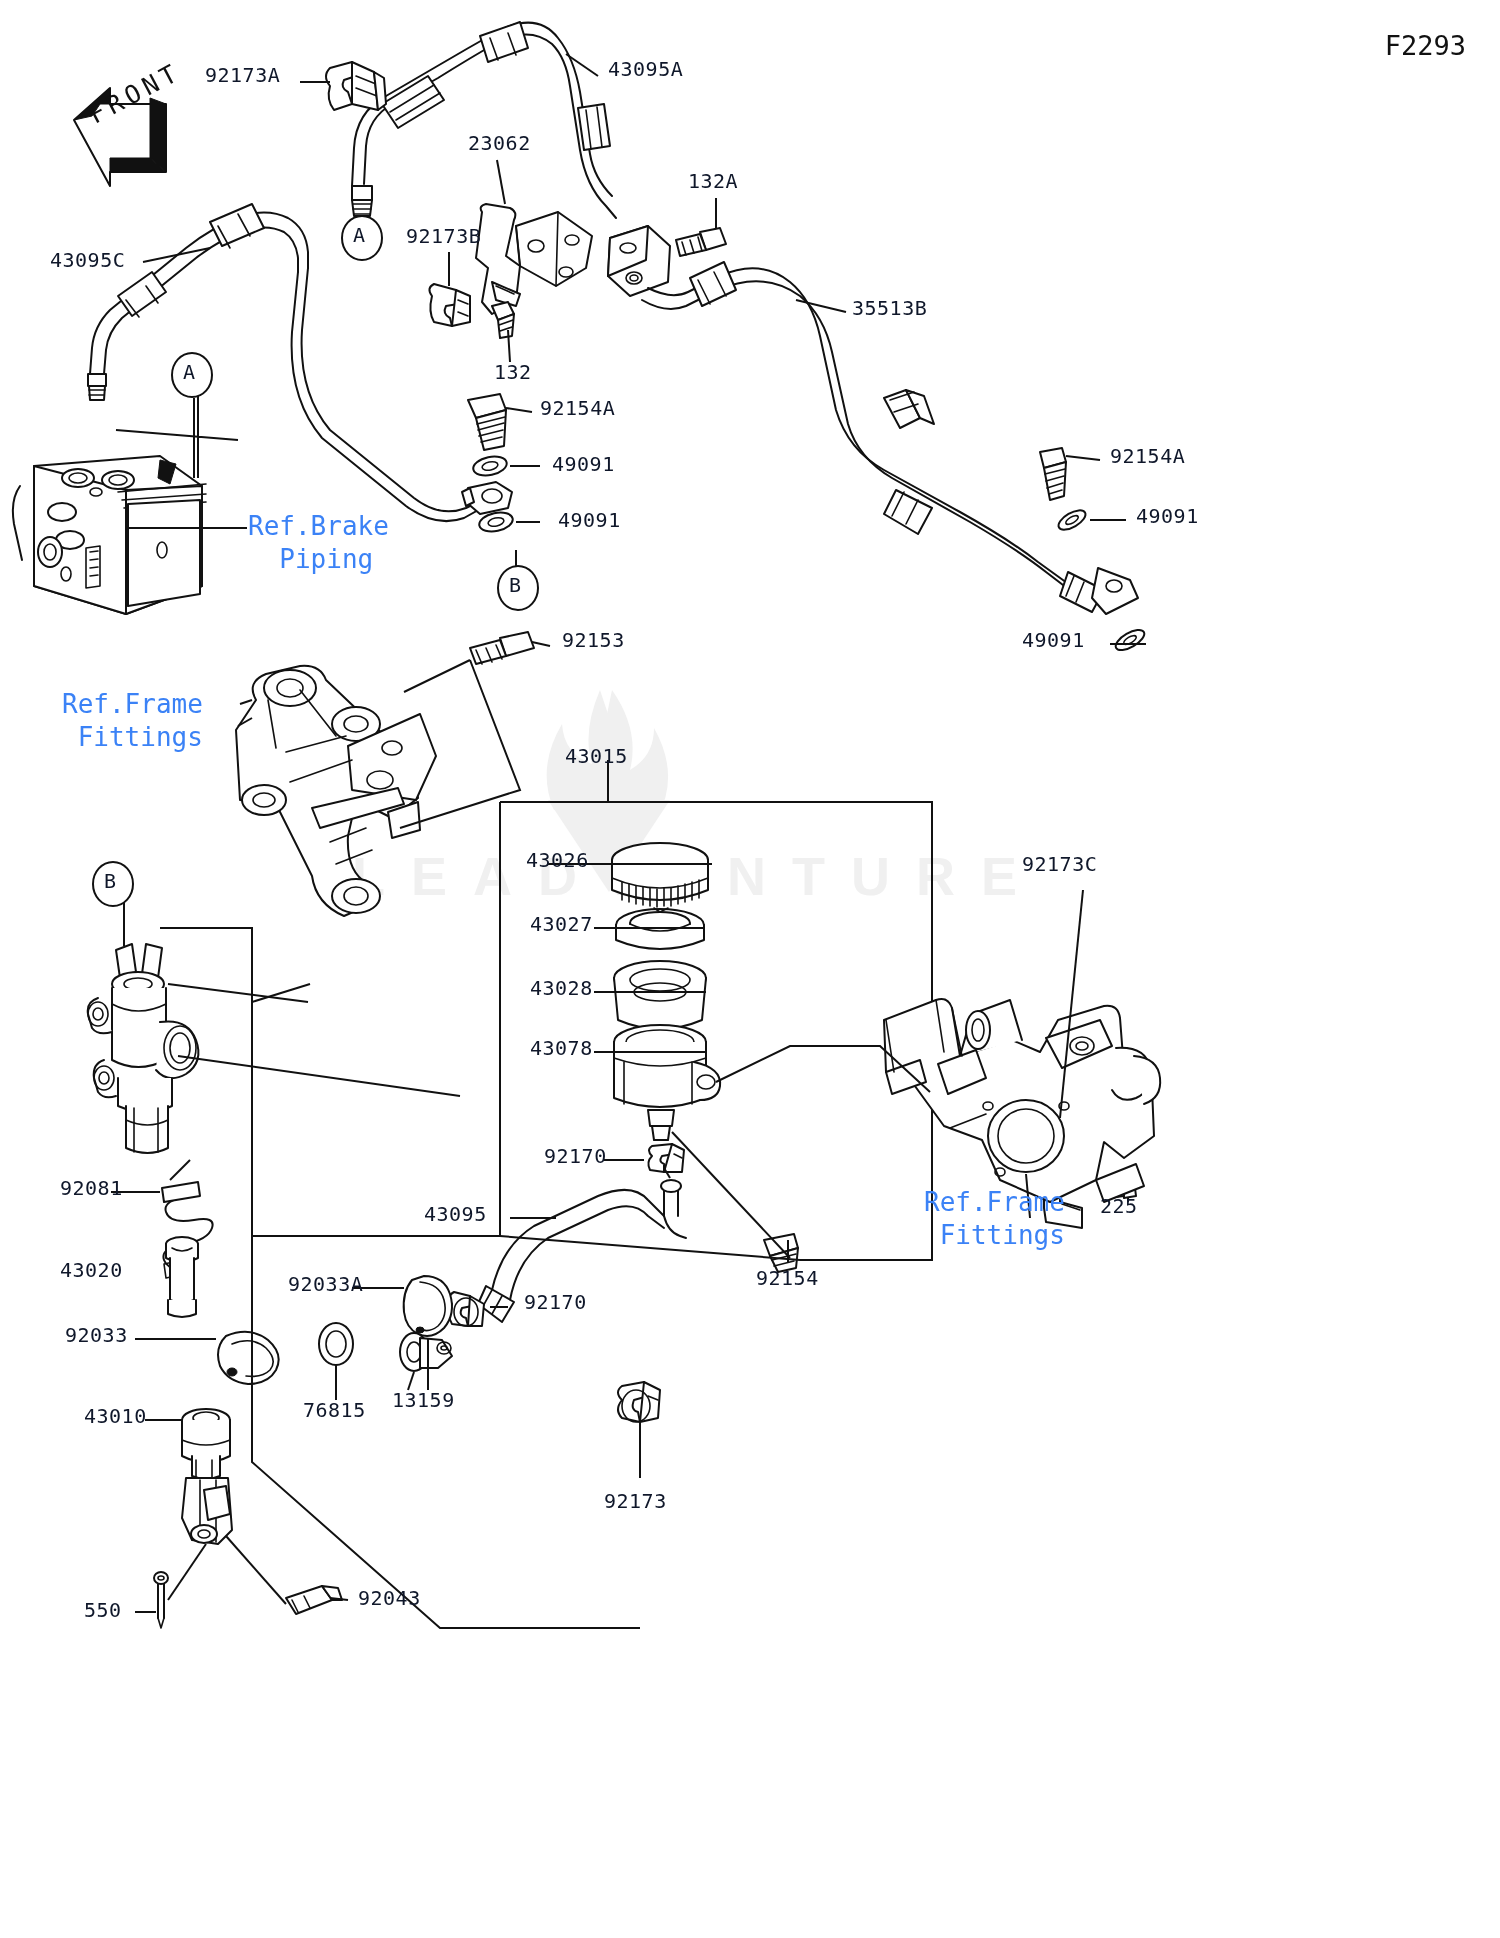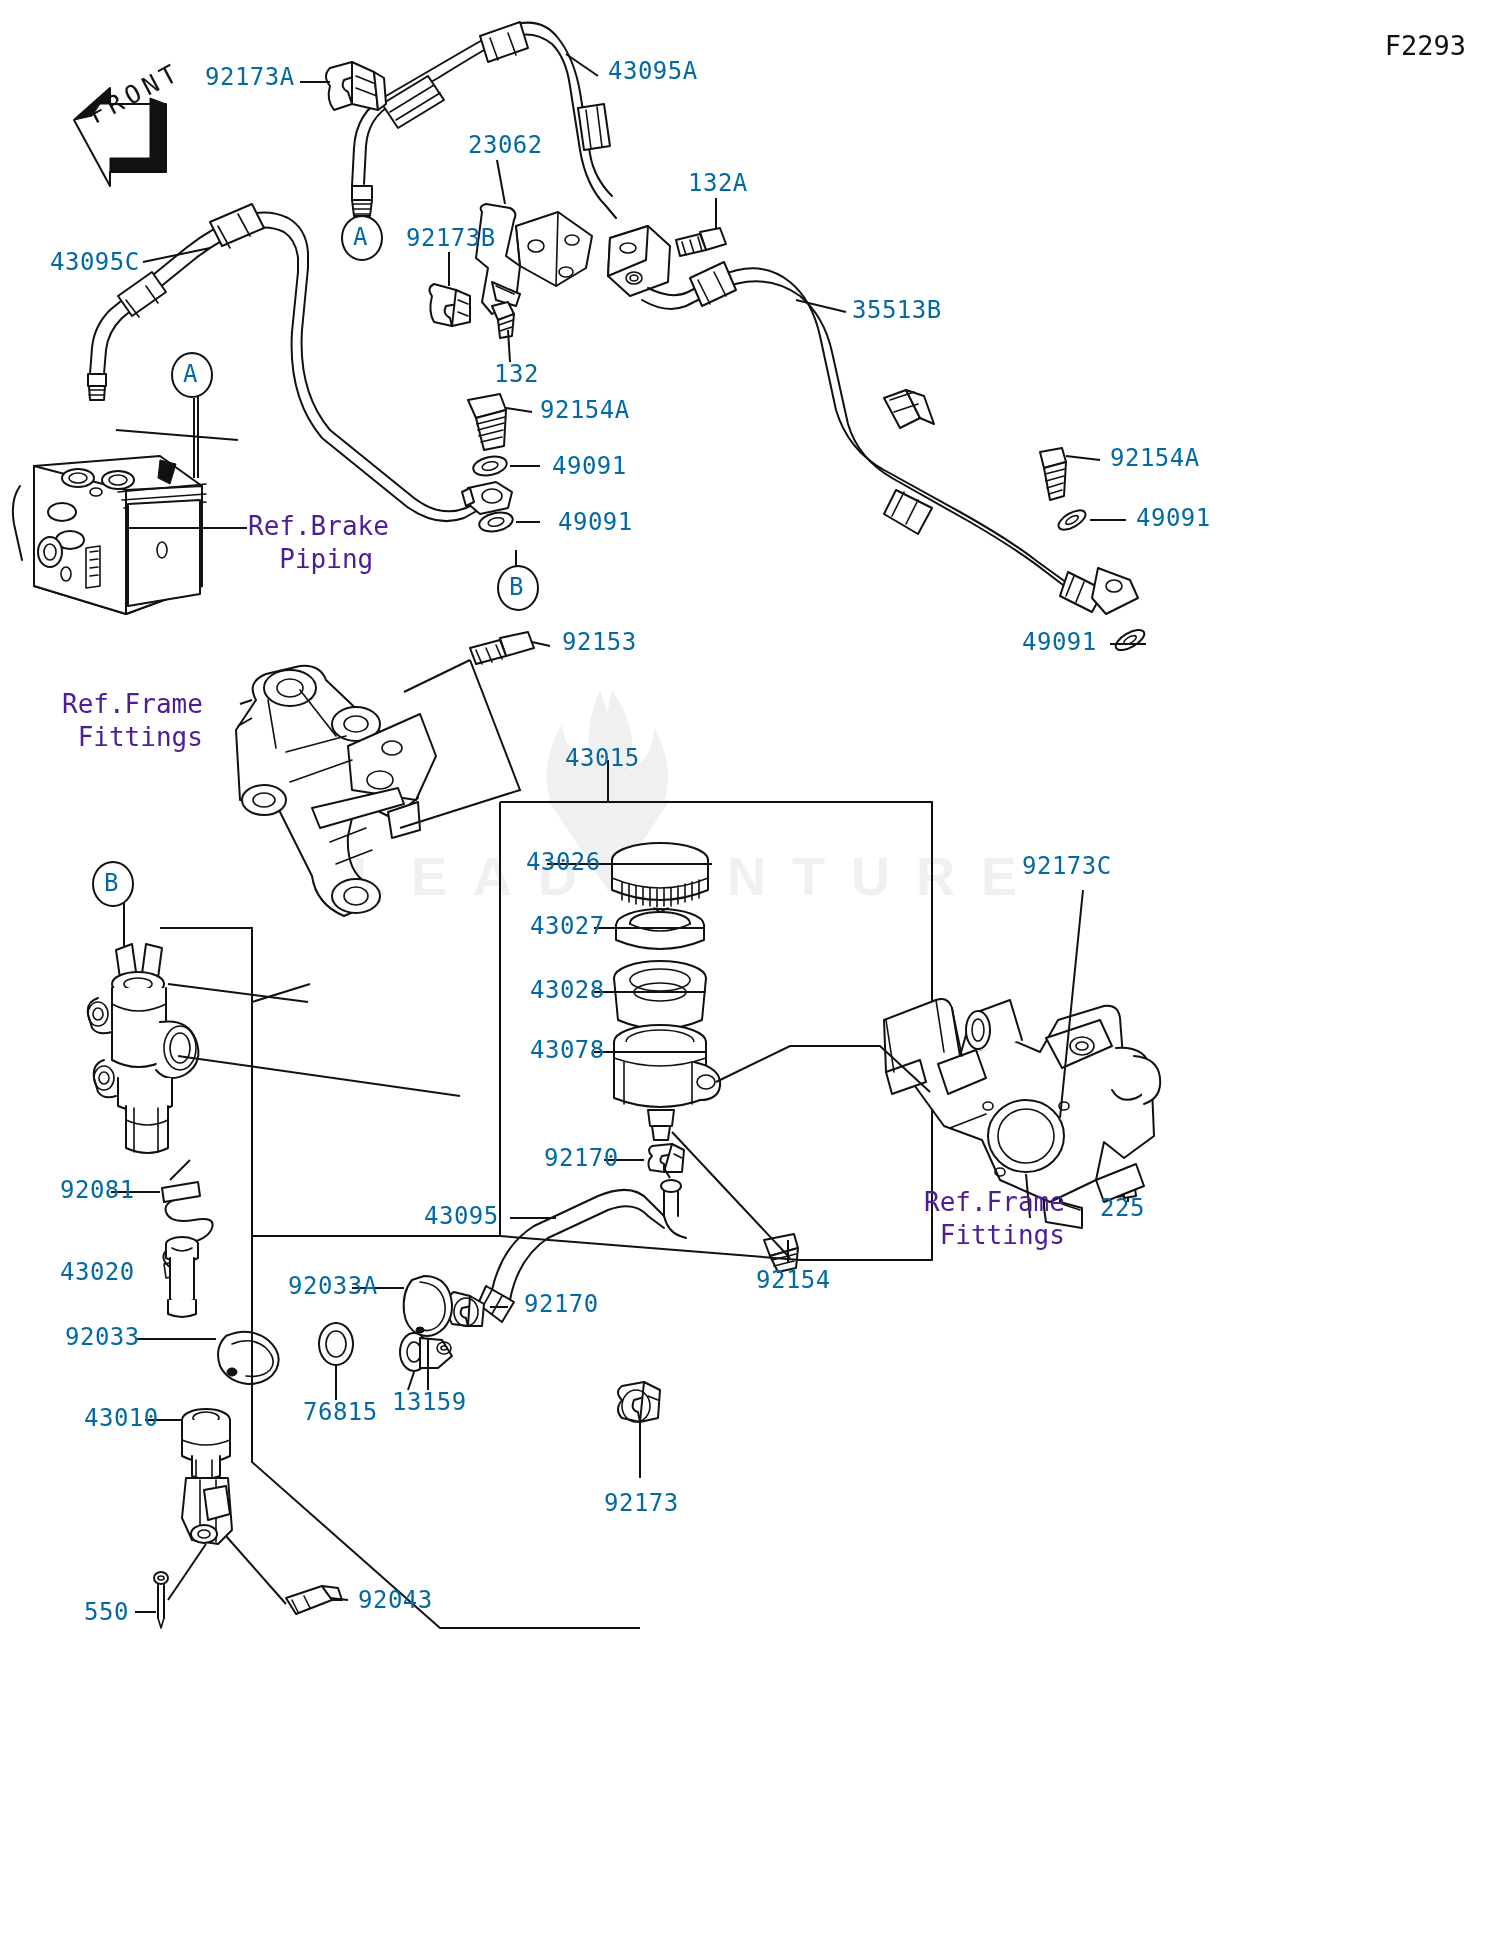"92173A" .lbl { color: #0369a1 -> #0f172a; font-size: 24px -> 20px }
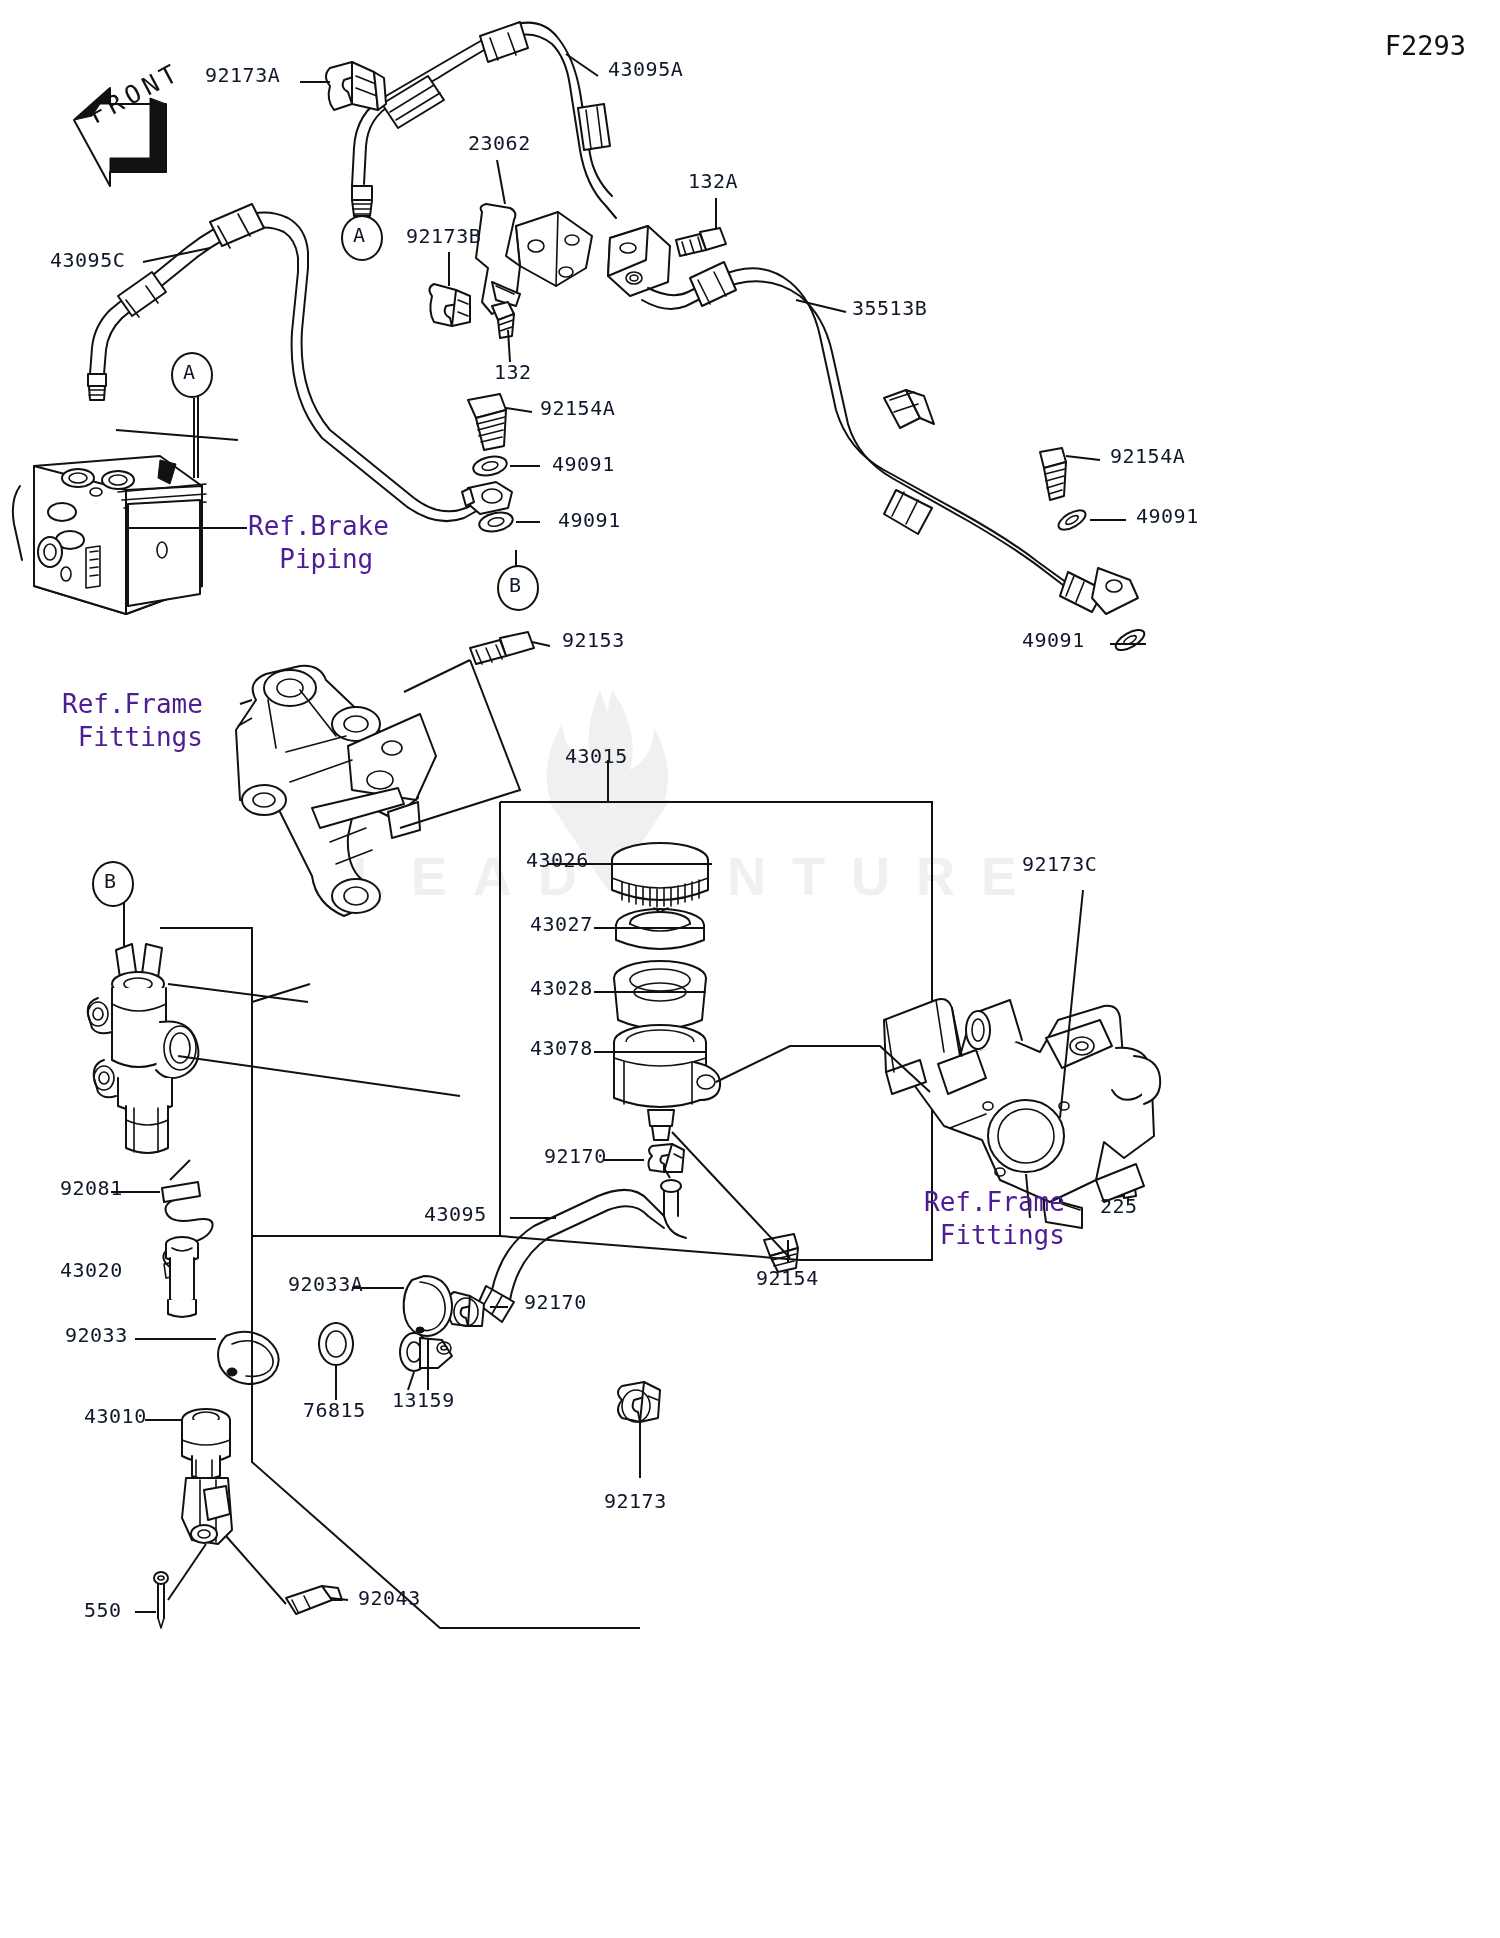"Ref.Brake" .ref { color: #4c1d95 -> #3b82f6 }
